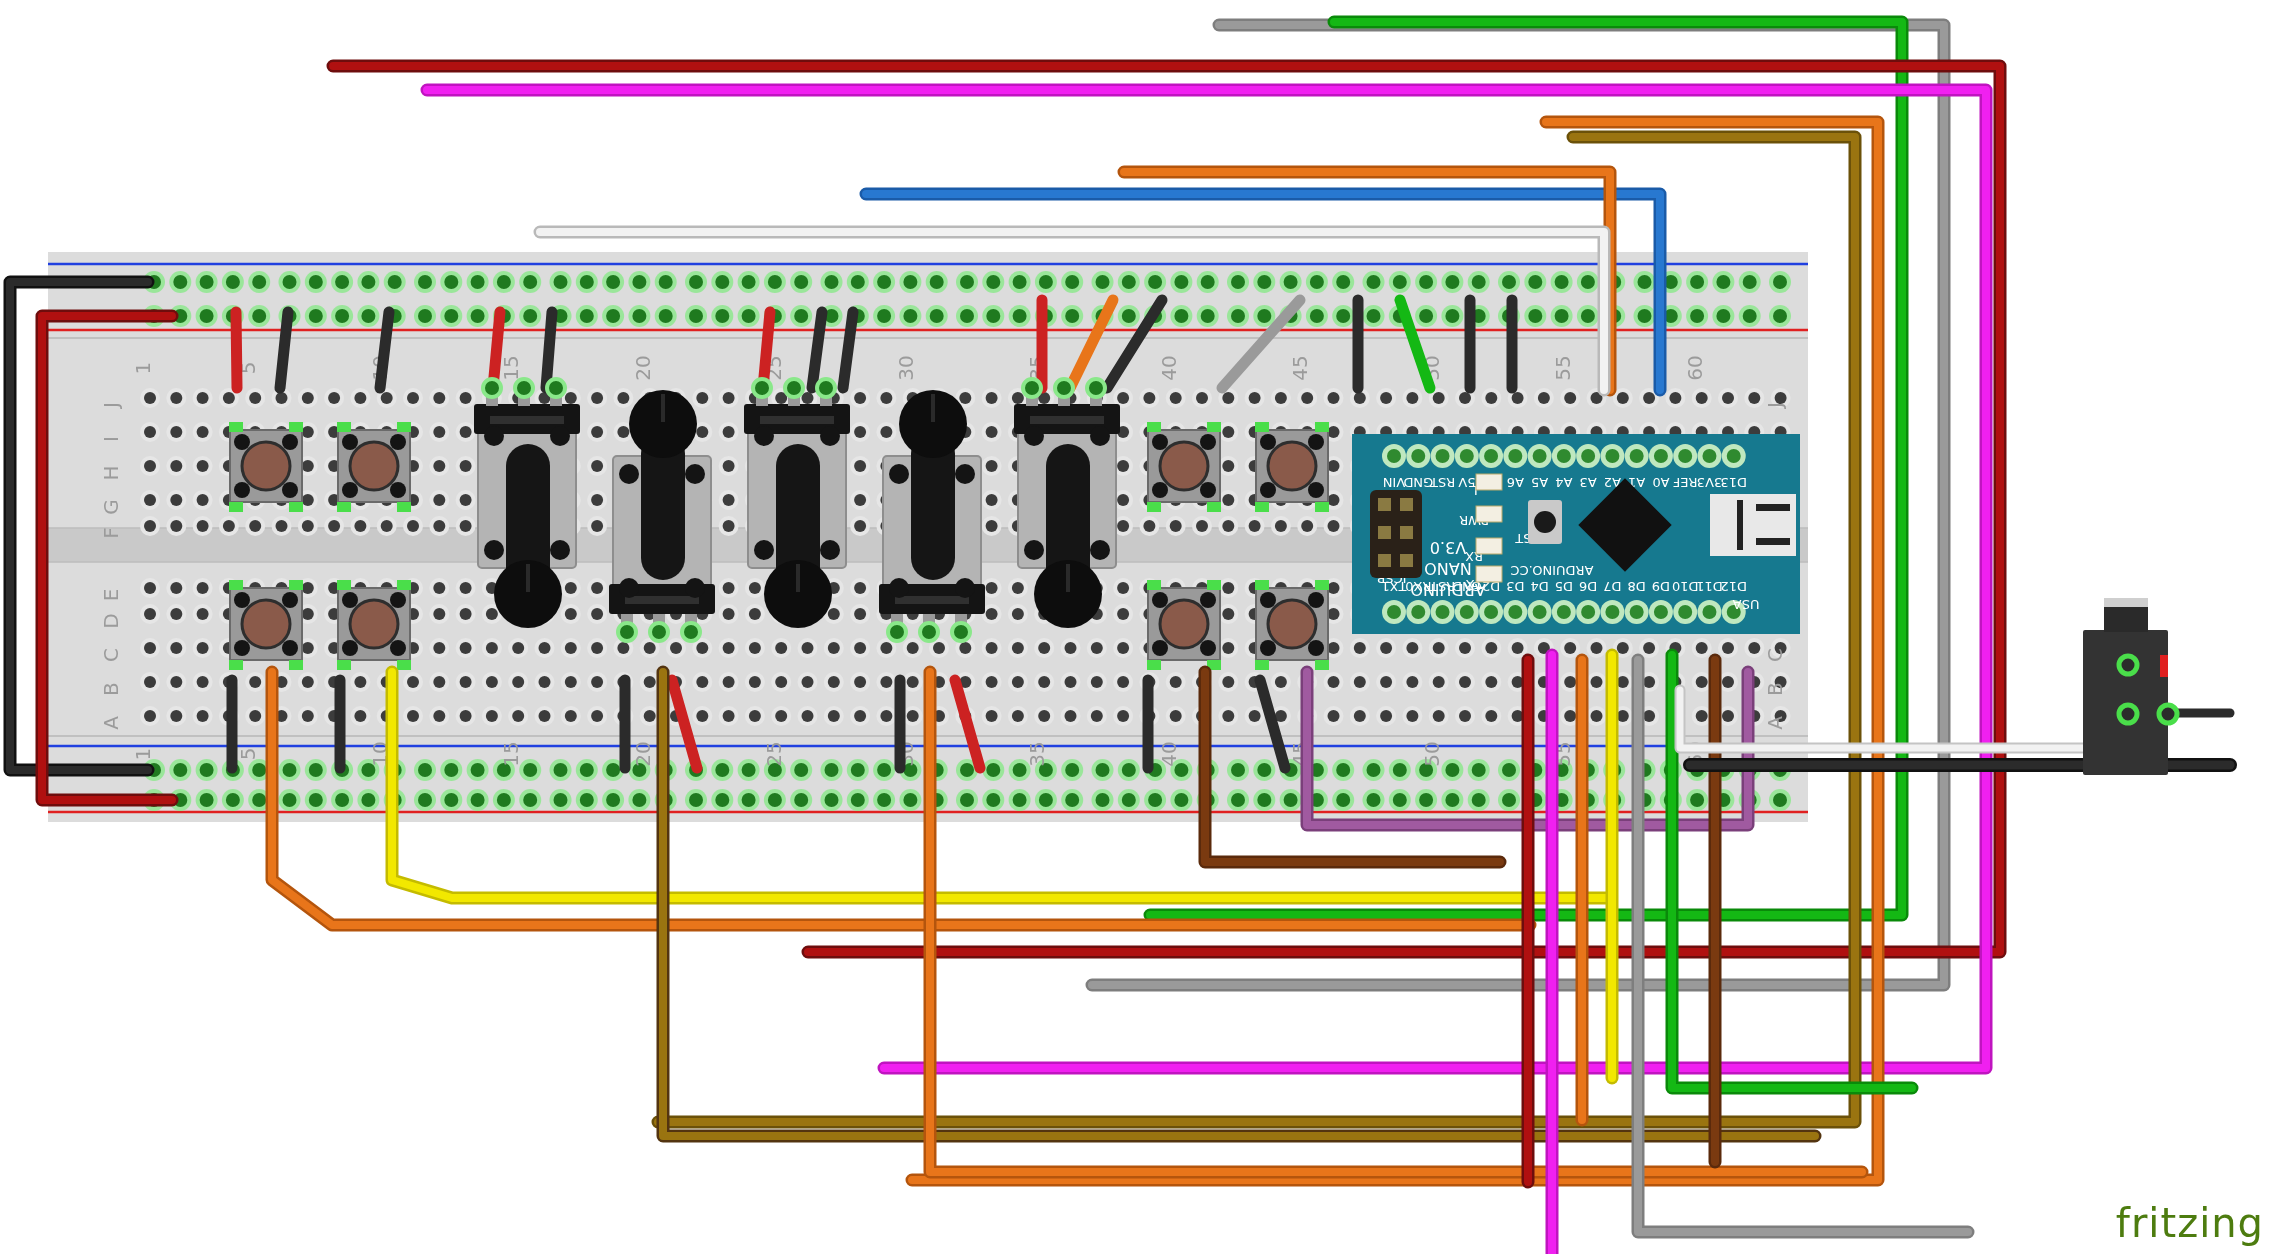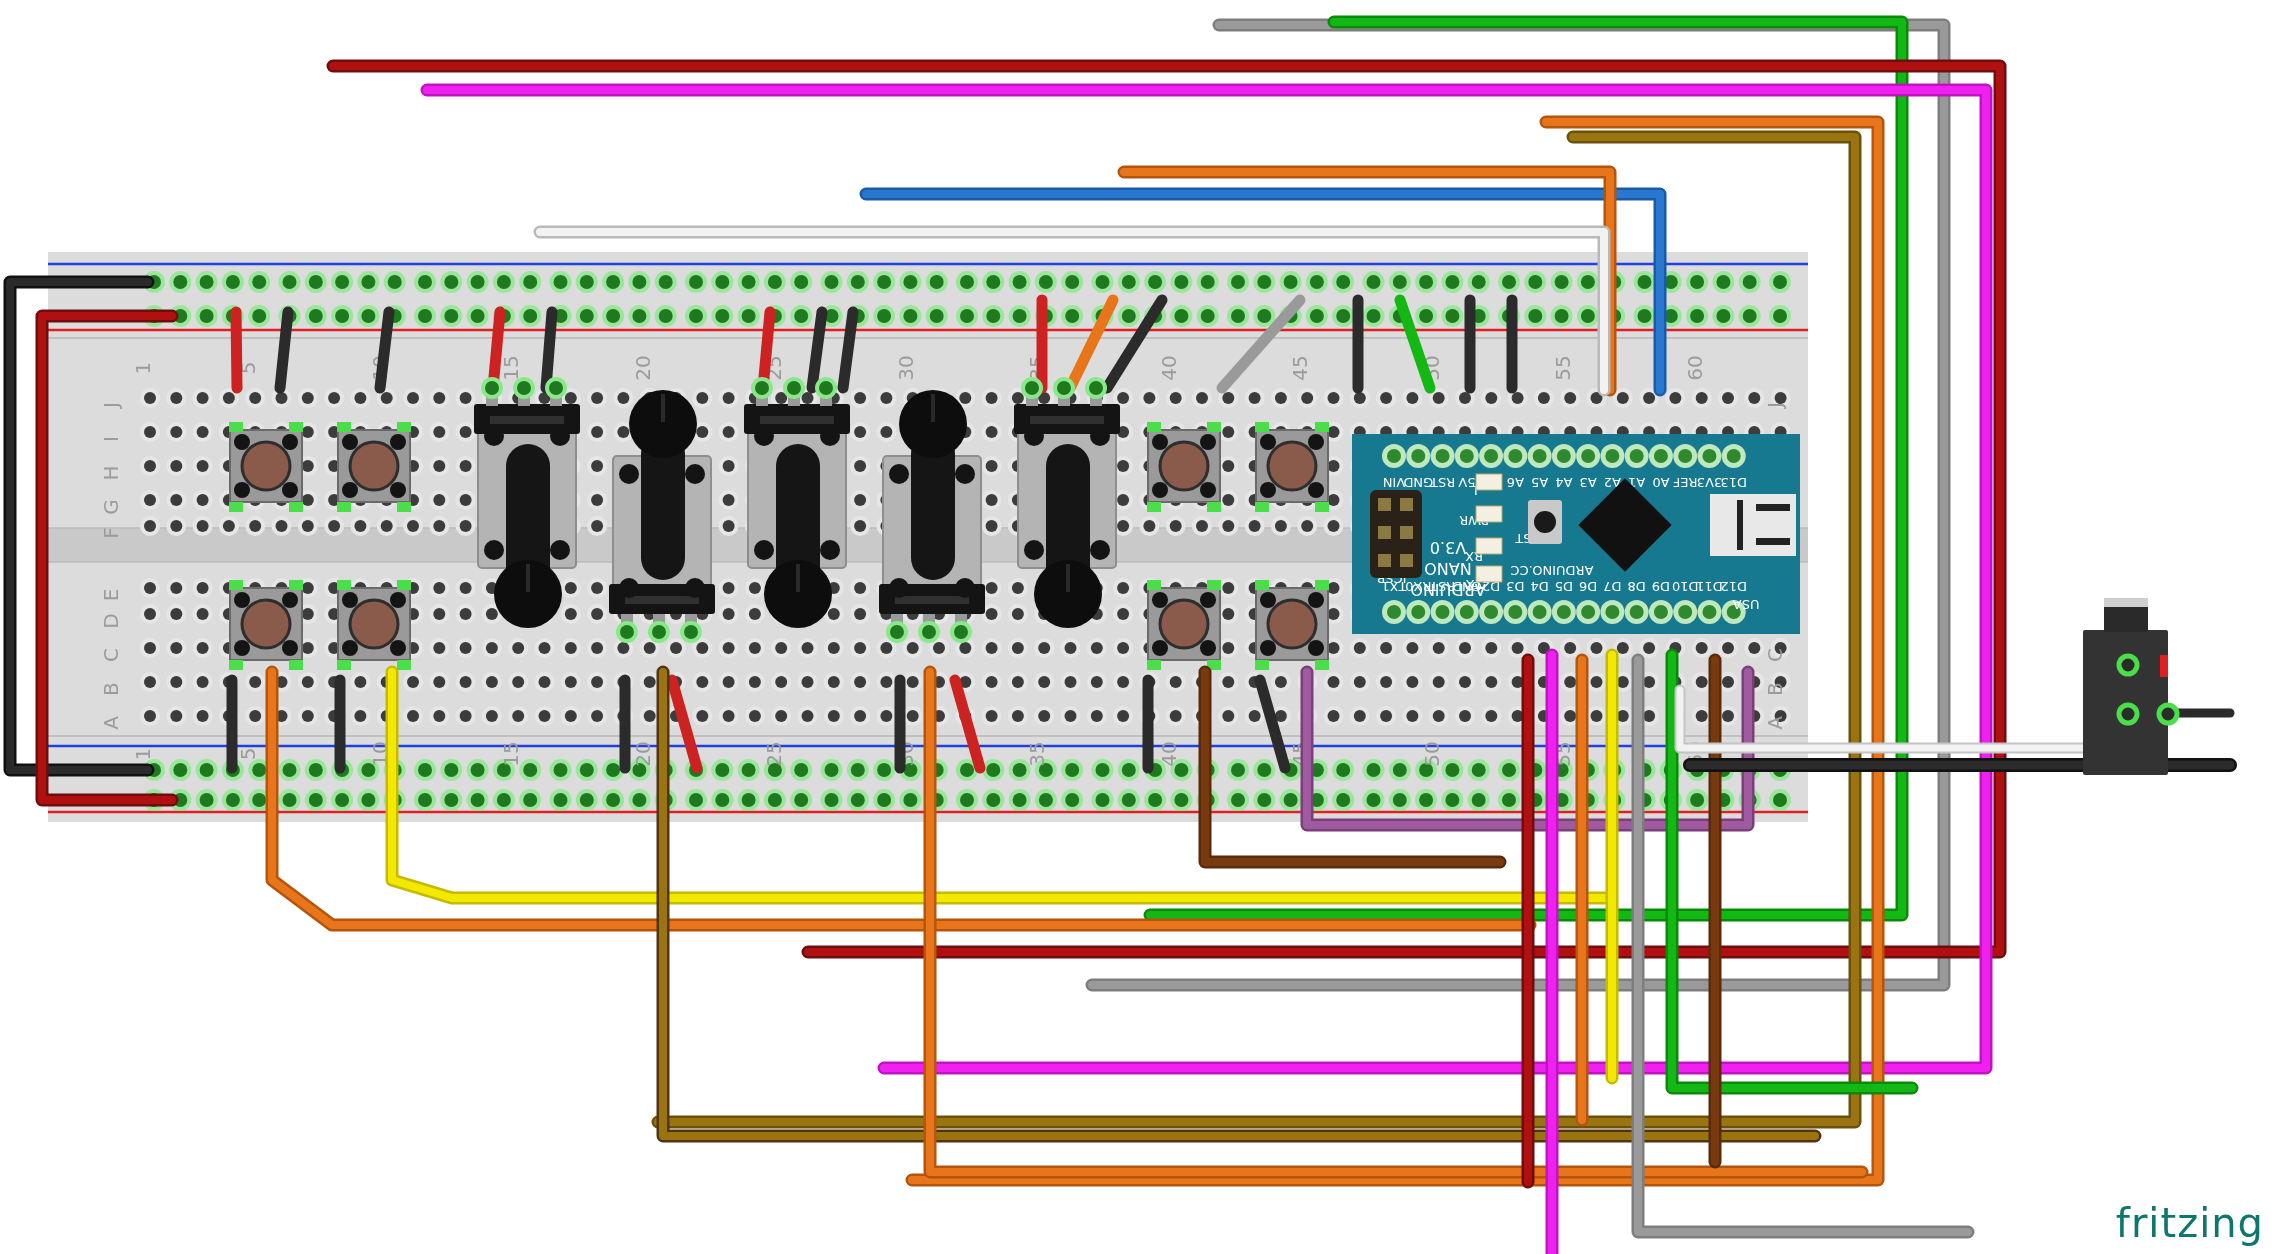"fritzing" #fritzing-logo { color: #0f766e -> #4d7c0f }
